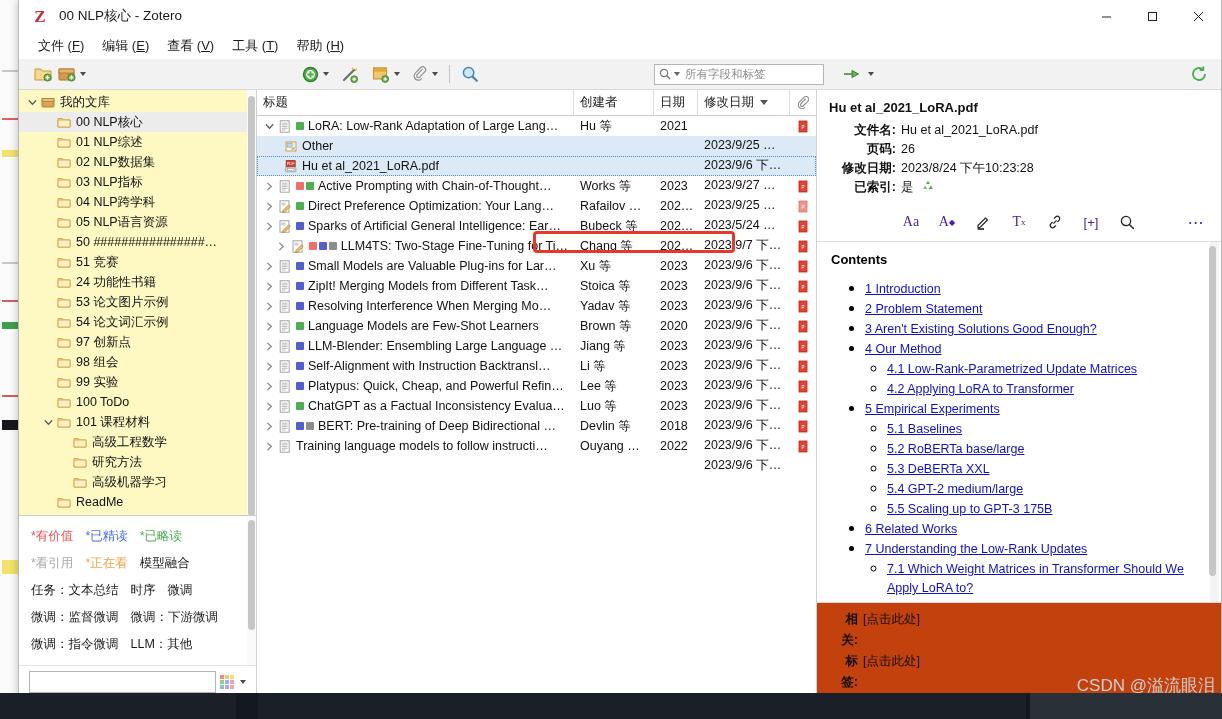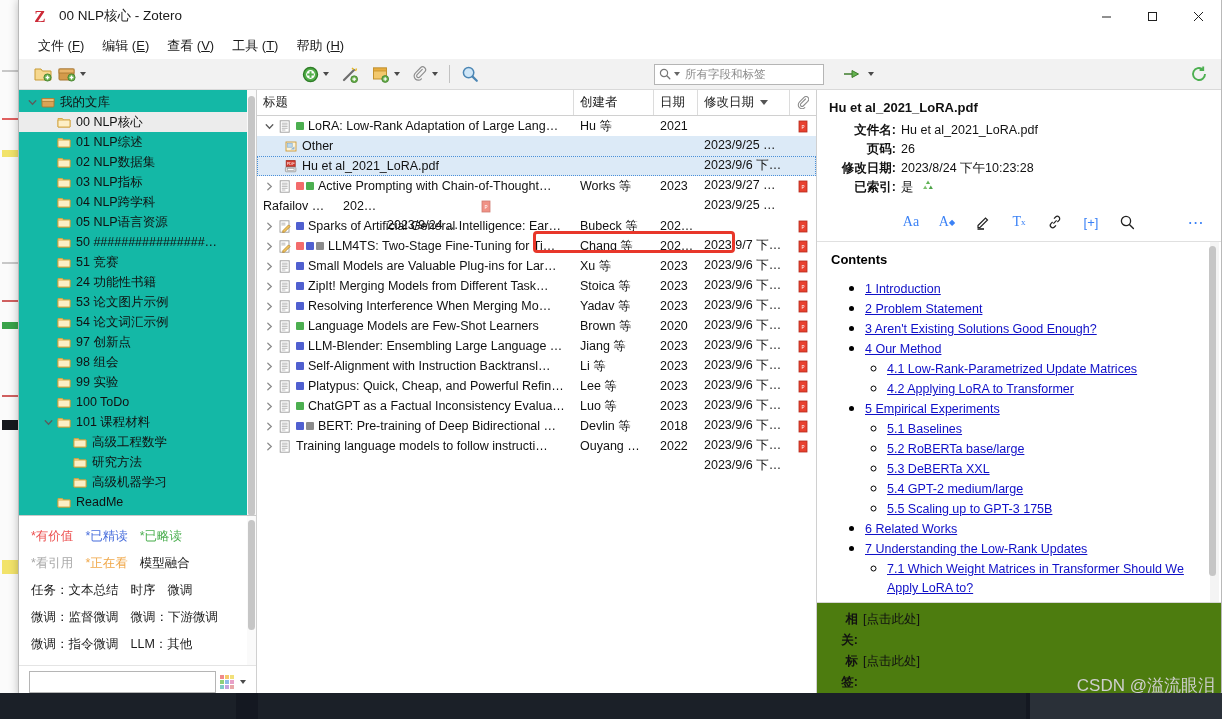"我的文库" #collections { background: #14b8a6 -> #fef9c3 }
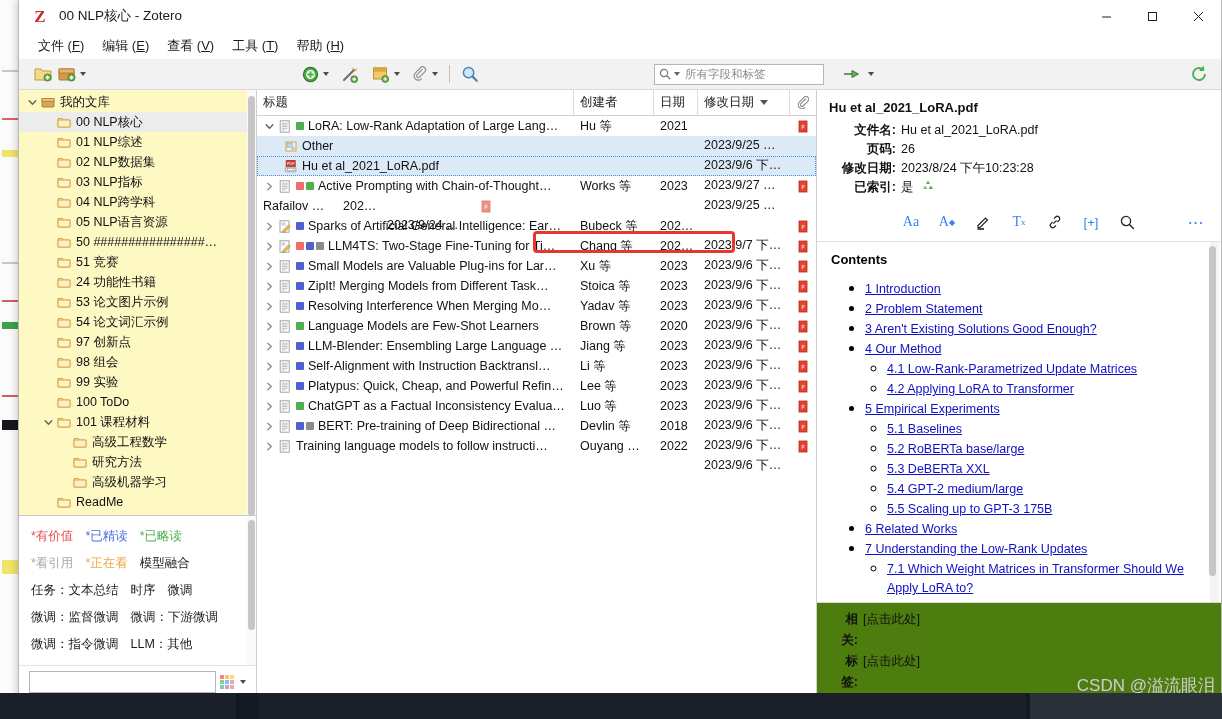"Direct Preference Optimization: Your" div.cell { html: none -> <div> <span> <svg> <path></path> </svg> </span> <span> <svg> <rect></rect> <path></path> <path></path> </svg> </span> <span> <i></i> </span> <span>Direct Preference Optimization: Your Lang…</span> </div> }
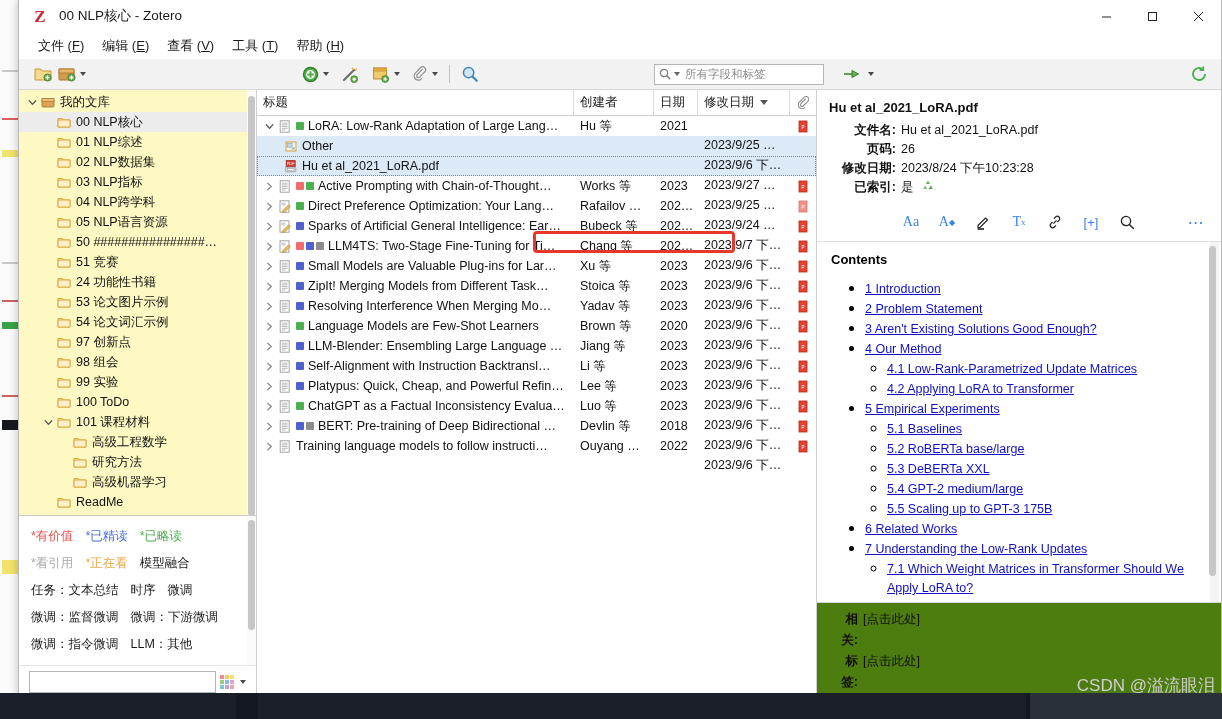"2023/9/24 …" div.cell { text: 2023/9/24 -> 2023/5/24 }
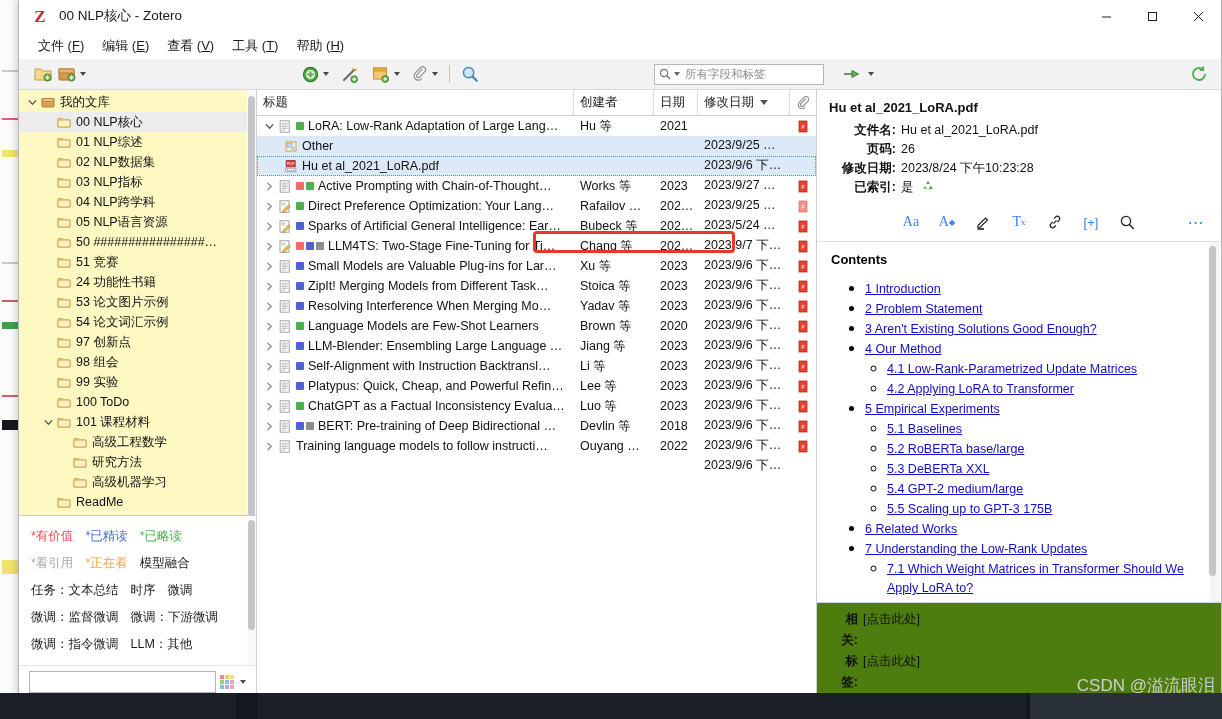"Aa" .tool { color: #3b82f6 -> #4c1d95 }
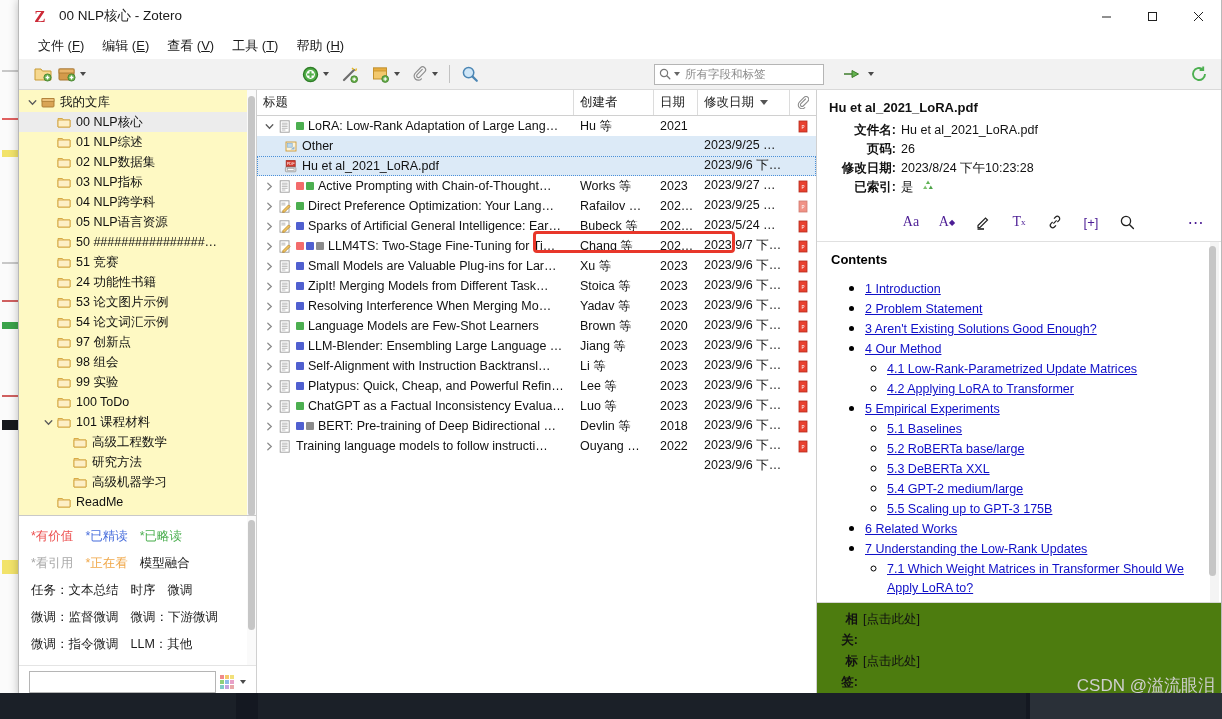"LLM4TS: Two-Stage Fine-Tuning for Ti…" div.cell { justify-content: none -> flex-end }
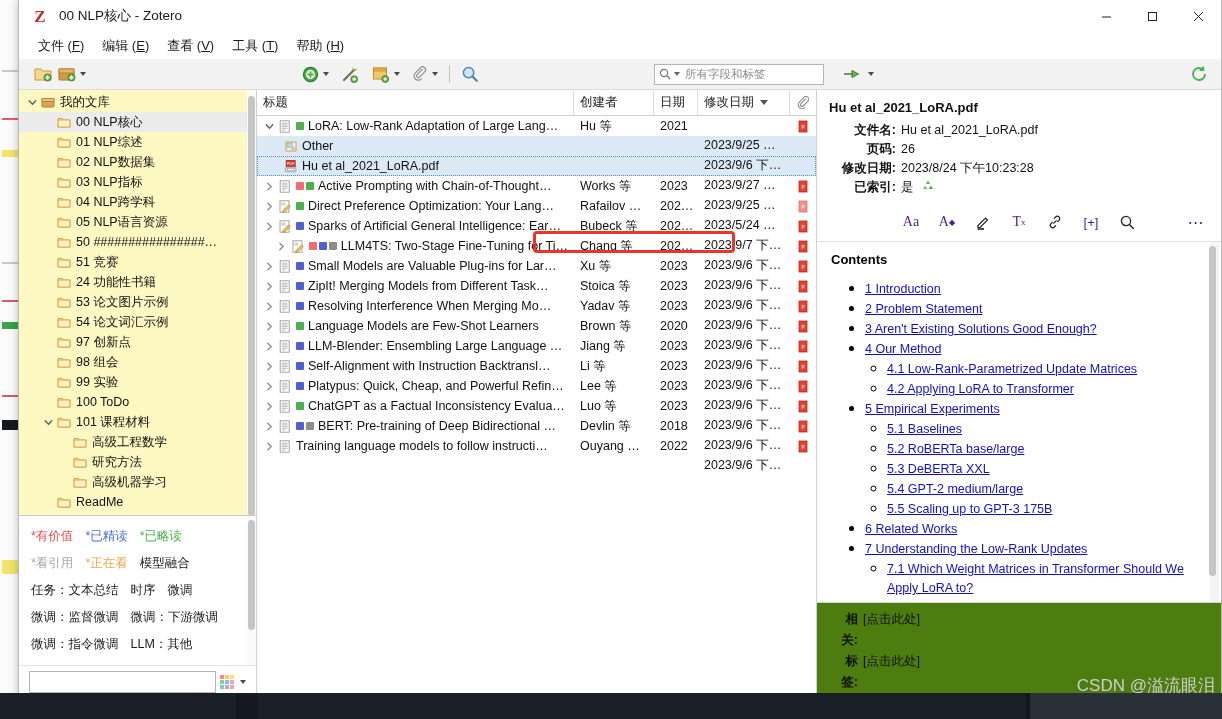"相关:" #rp-foot { background: #4d7c0f -> #c2410c }
